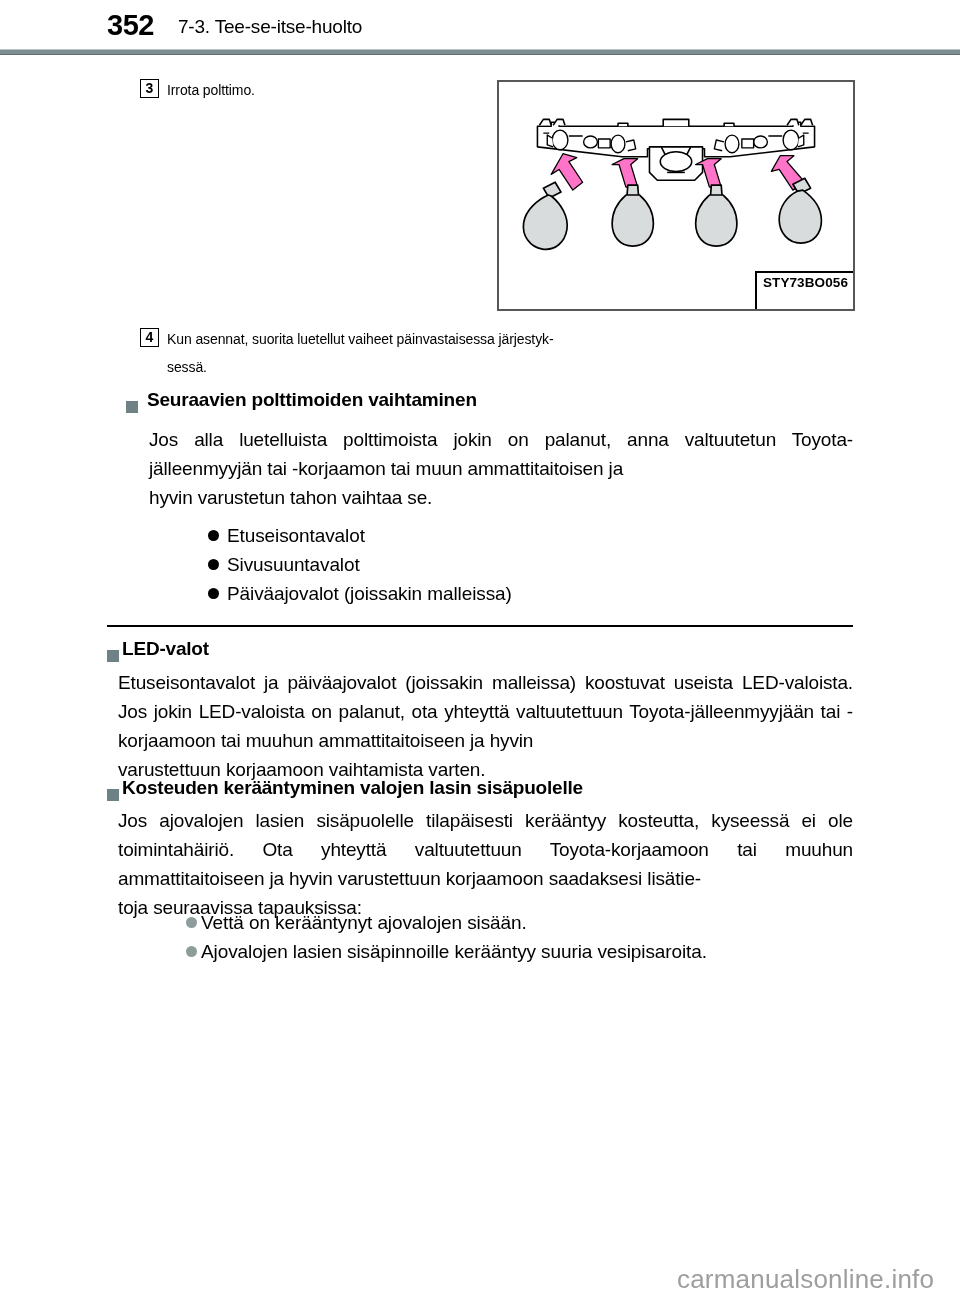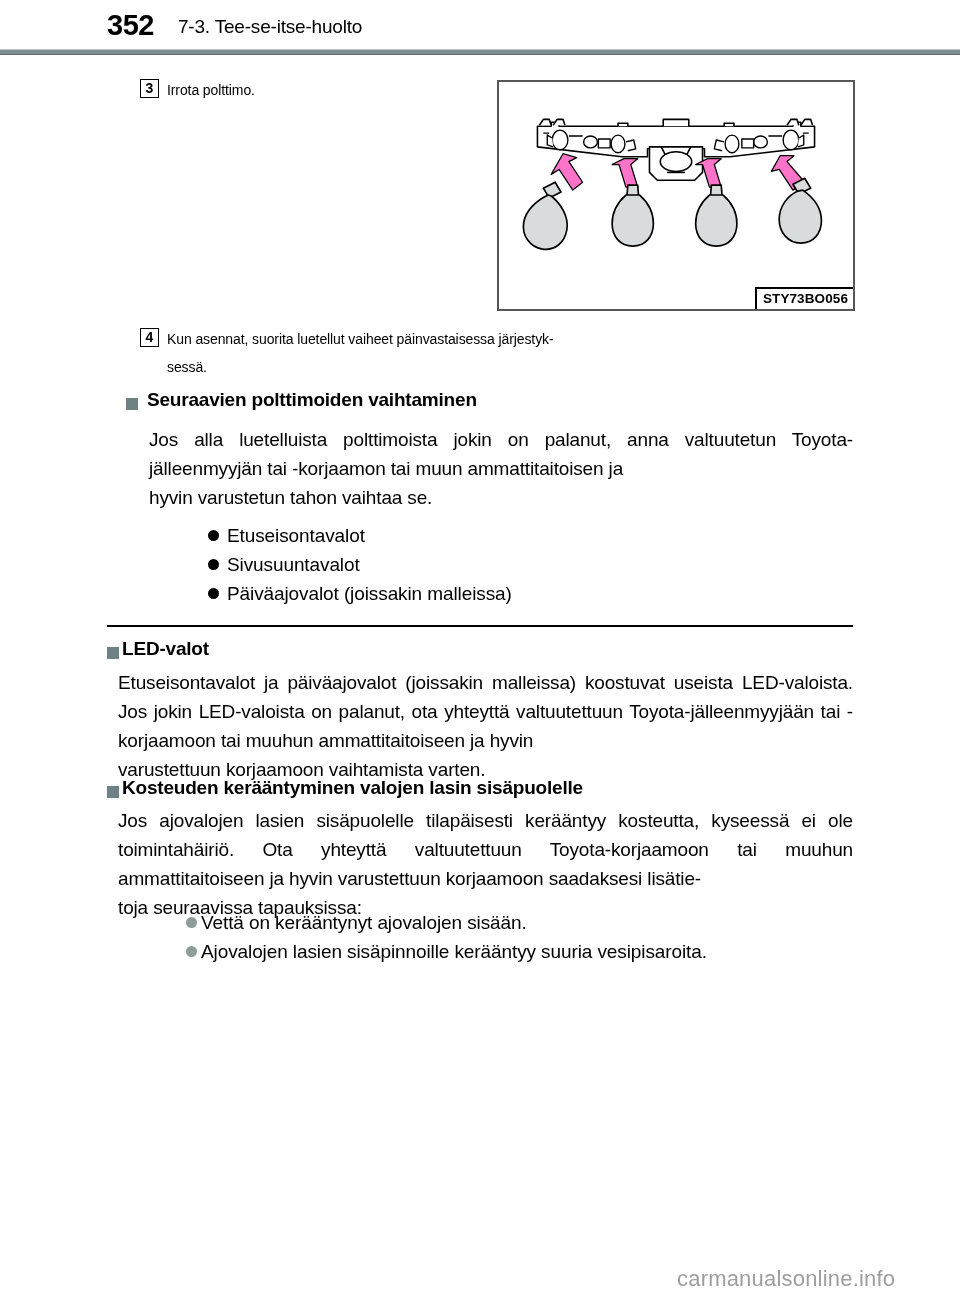"STY73BO056" #figure-caption { padding: 1px 5px 1px 6px -> 1px 5px 17px 6px }
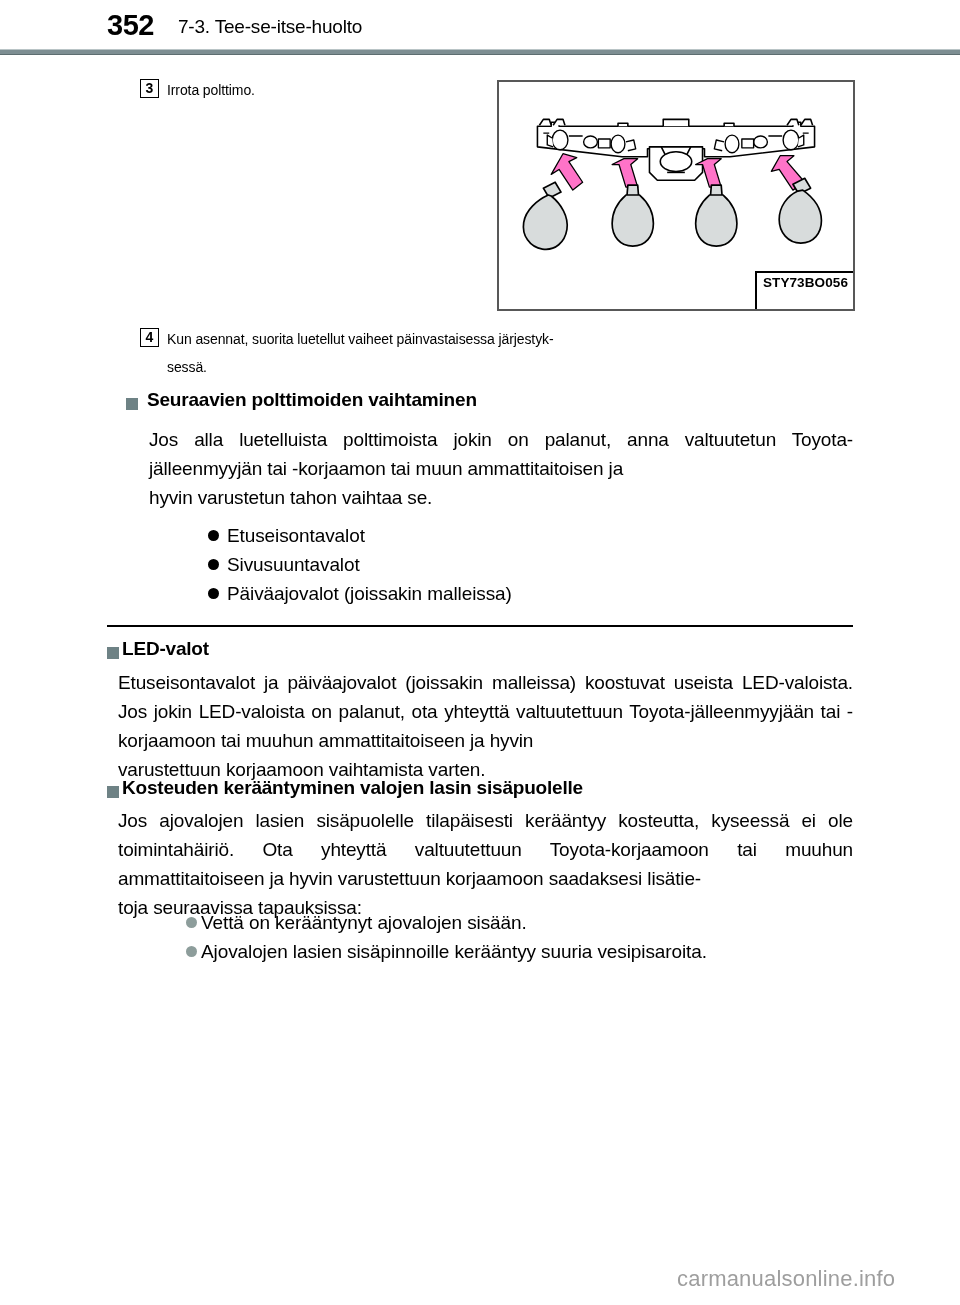"Seuraavien polttimoiden vaihtaminen" .sq-heading { align-items: center -> flex-end }
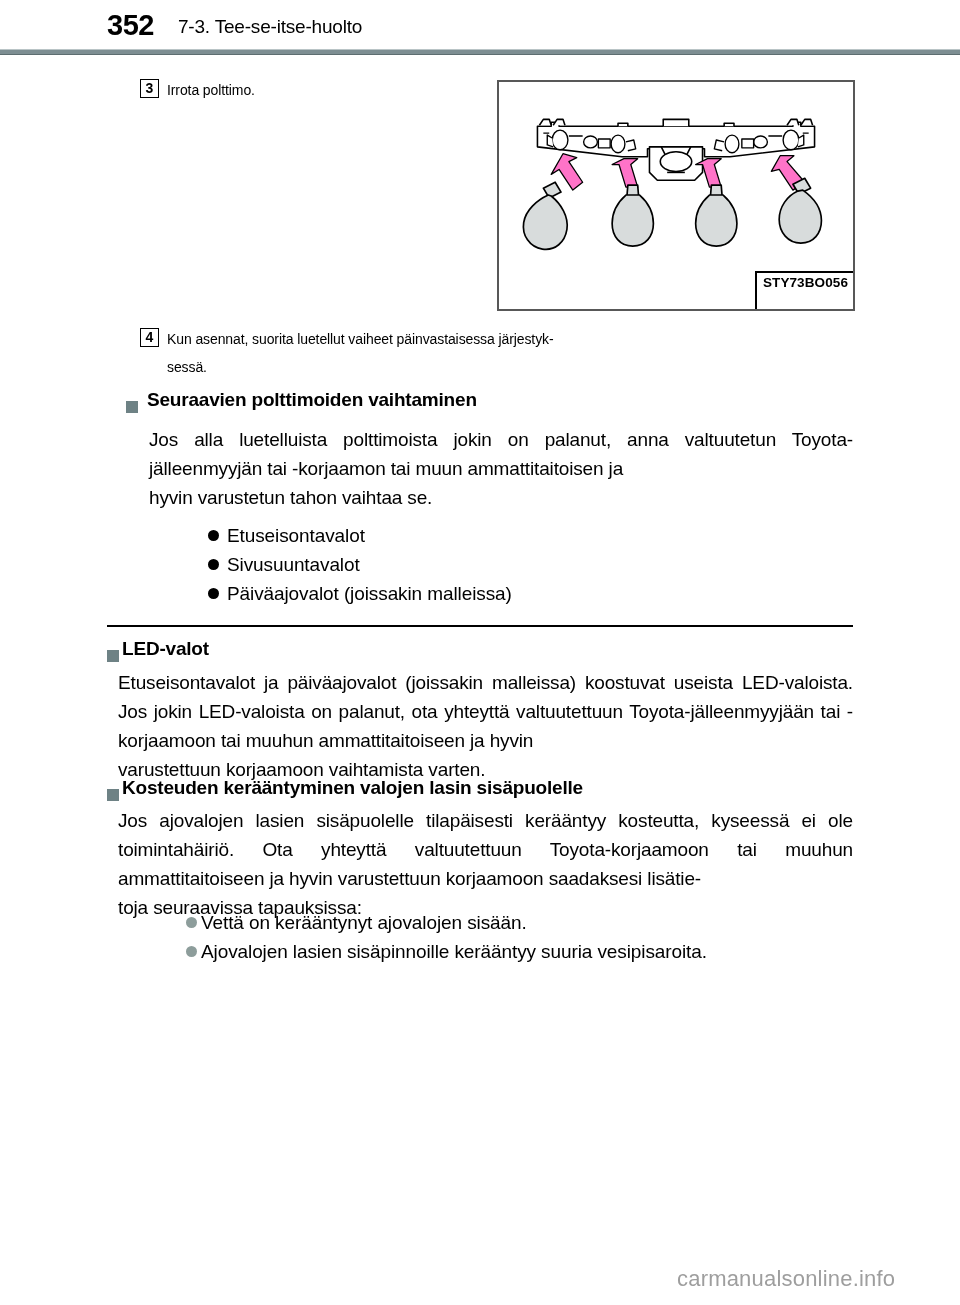"carmanualsonline.info" #watermark { font-size: 22px -> 26px }
